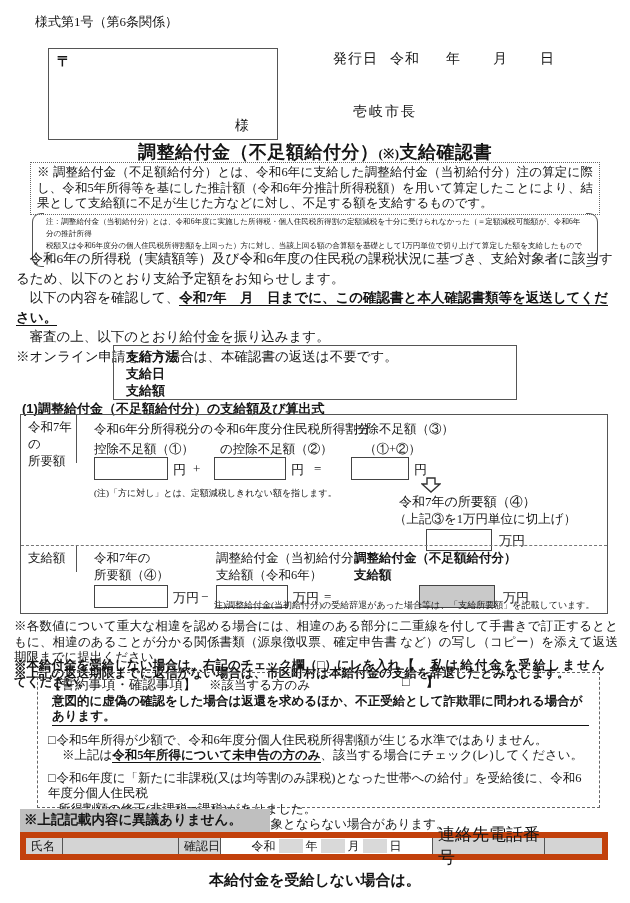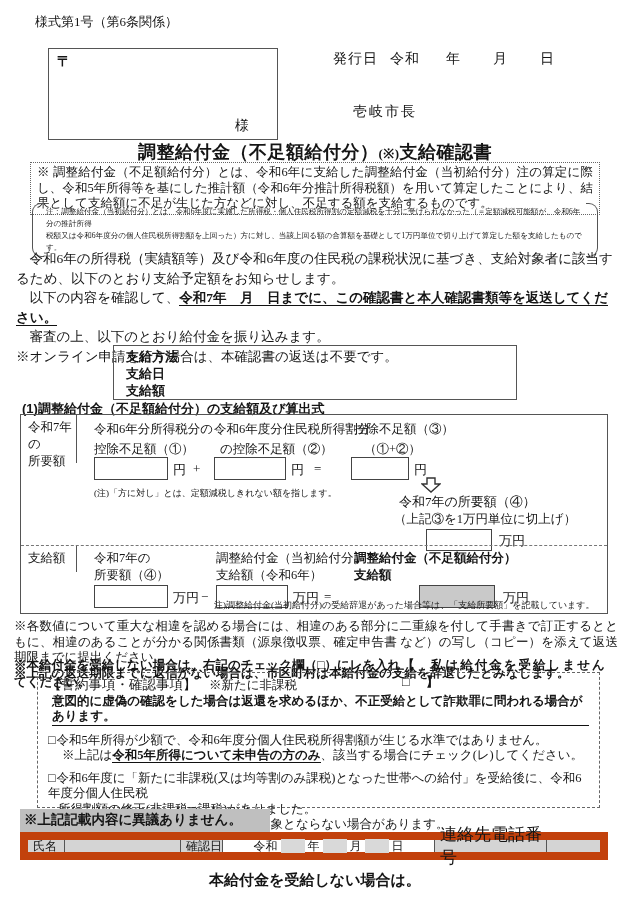"注：調整給付金（当初給付分）とは、令和6年度に実施した所得税・個人住民税所得割の" .bracket-note { top: 203px -> 213px }
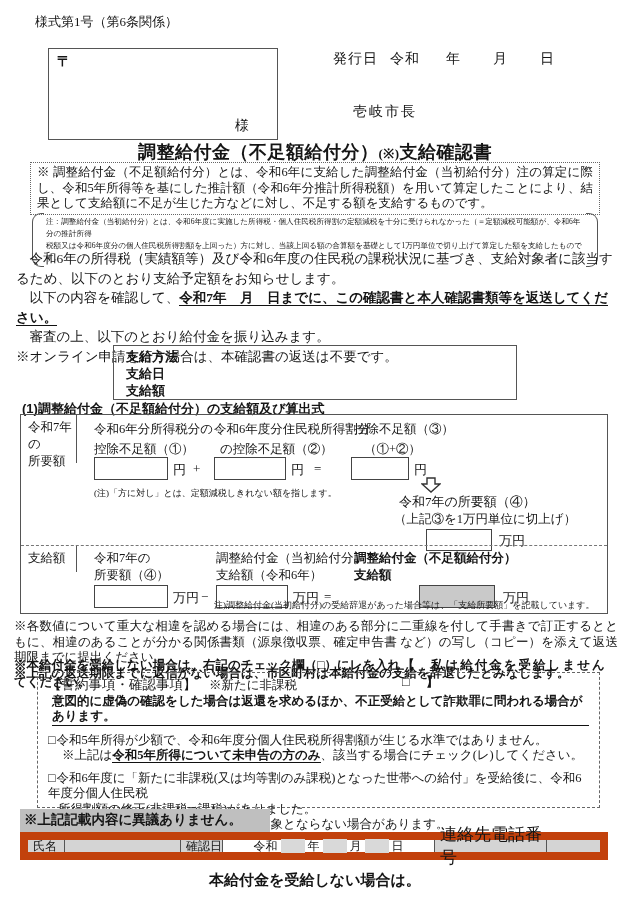"※新たに非課税" span { text: 新たに非課税 -> 該当する方のみ }
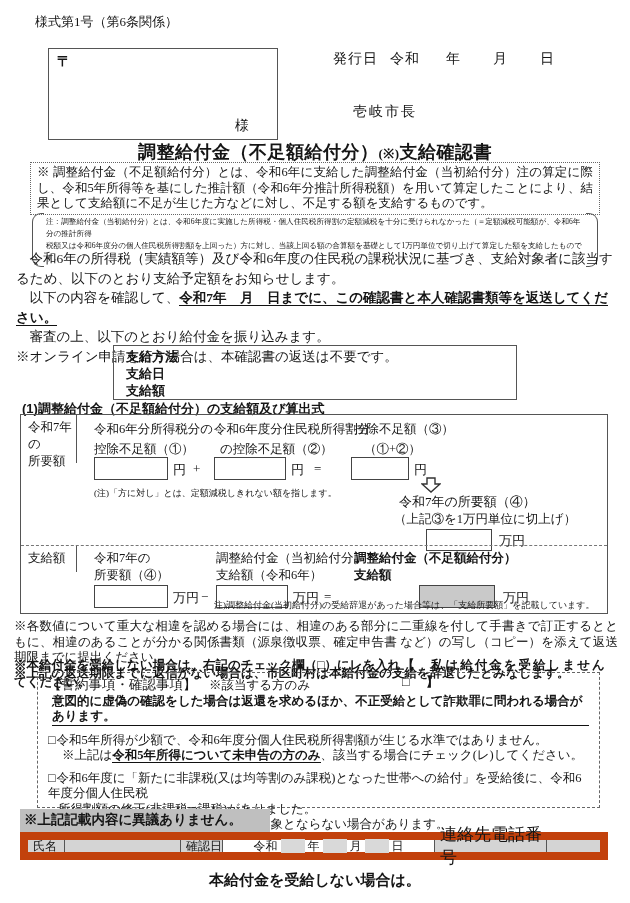"氏名" .sig-table { border: 8px solid #c2410c -> 6px solid #c2410c }
